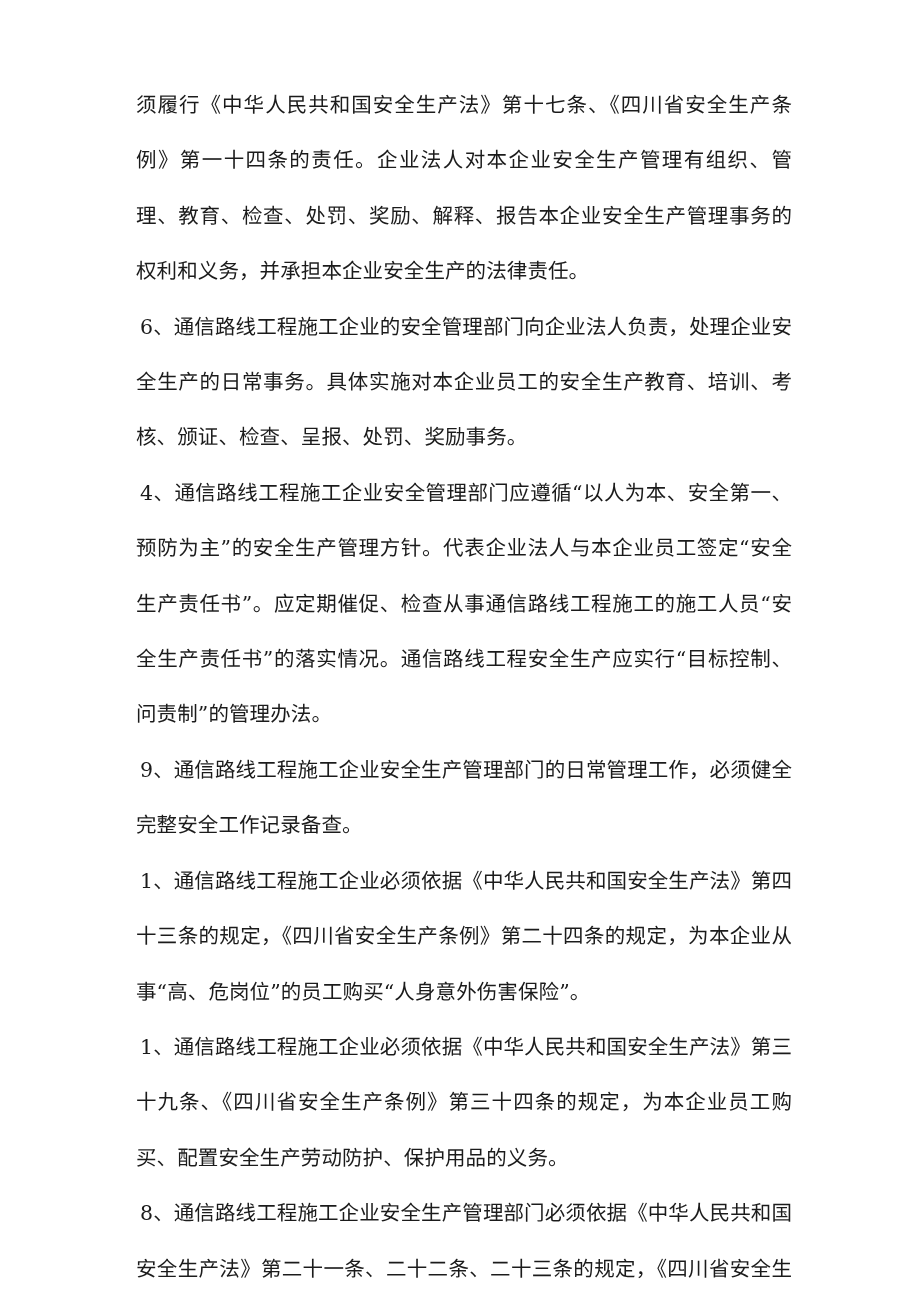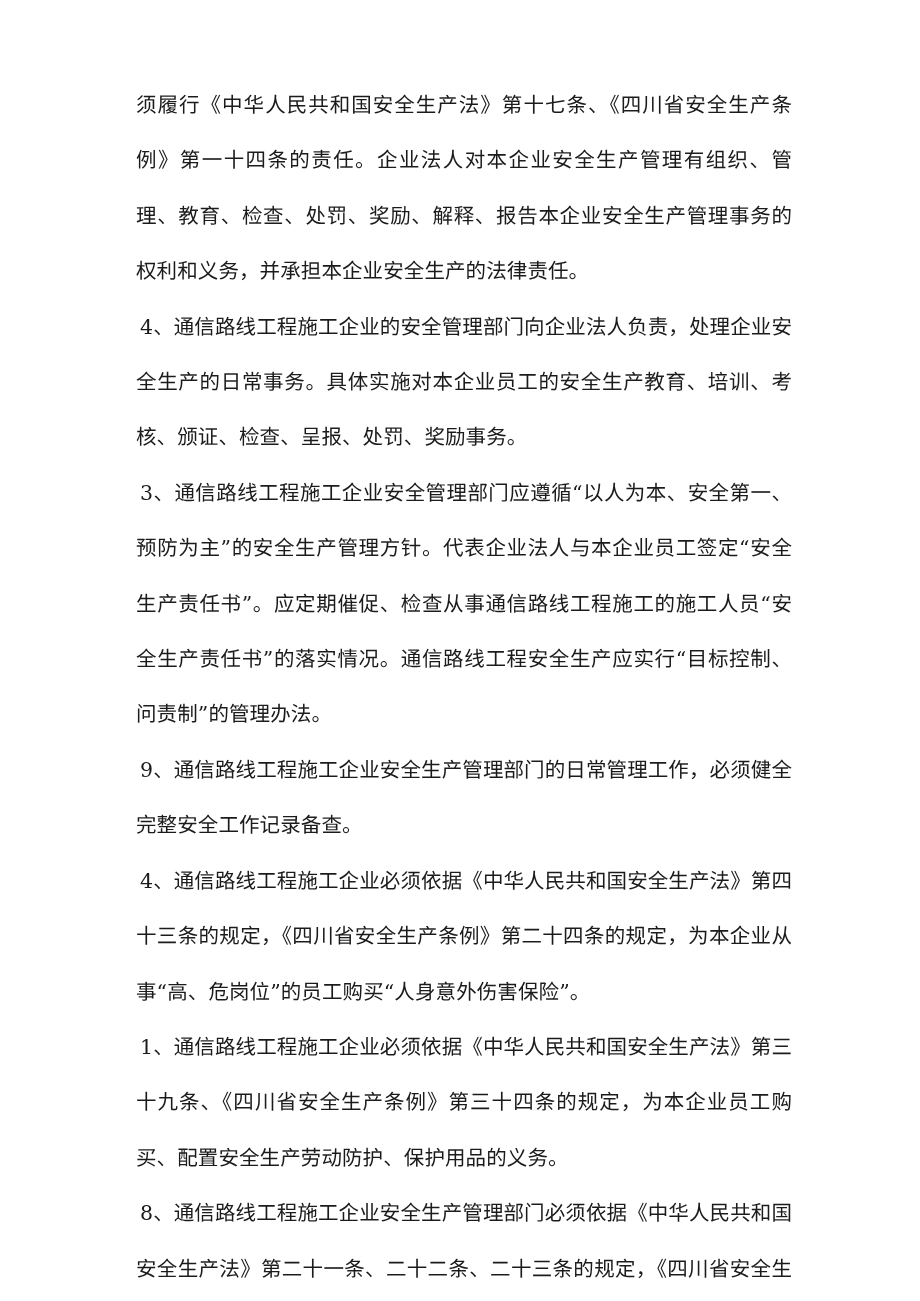"4、通信路线工程施工企业的安全管理部门向企业法人负责，处理企业安全生产的日常事务" p.para { text: 4 -> 6 }
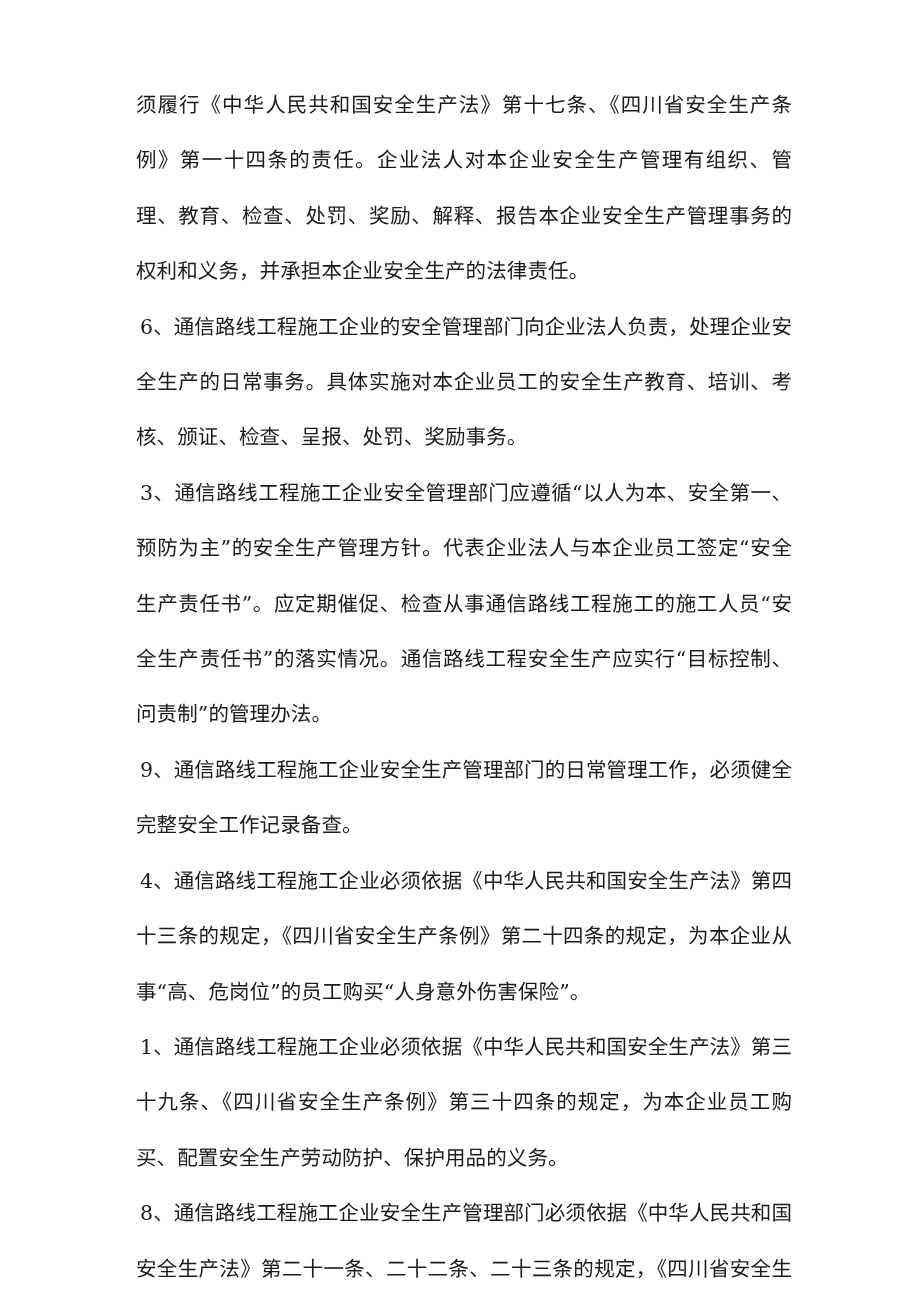"3、通信路线工程施工企业安全管理部门应遵循“以人为本、安全第一、预防为主”的安全" p.para { text: 3 -> 4 }
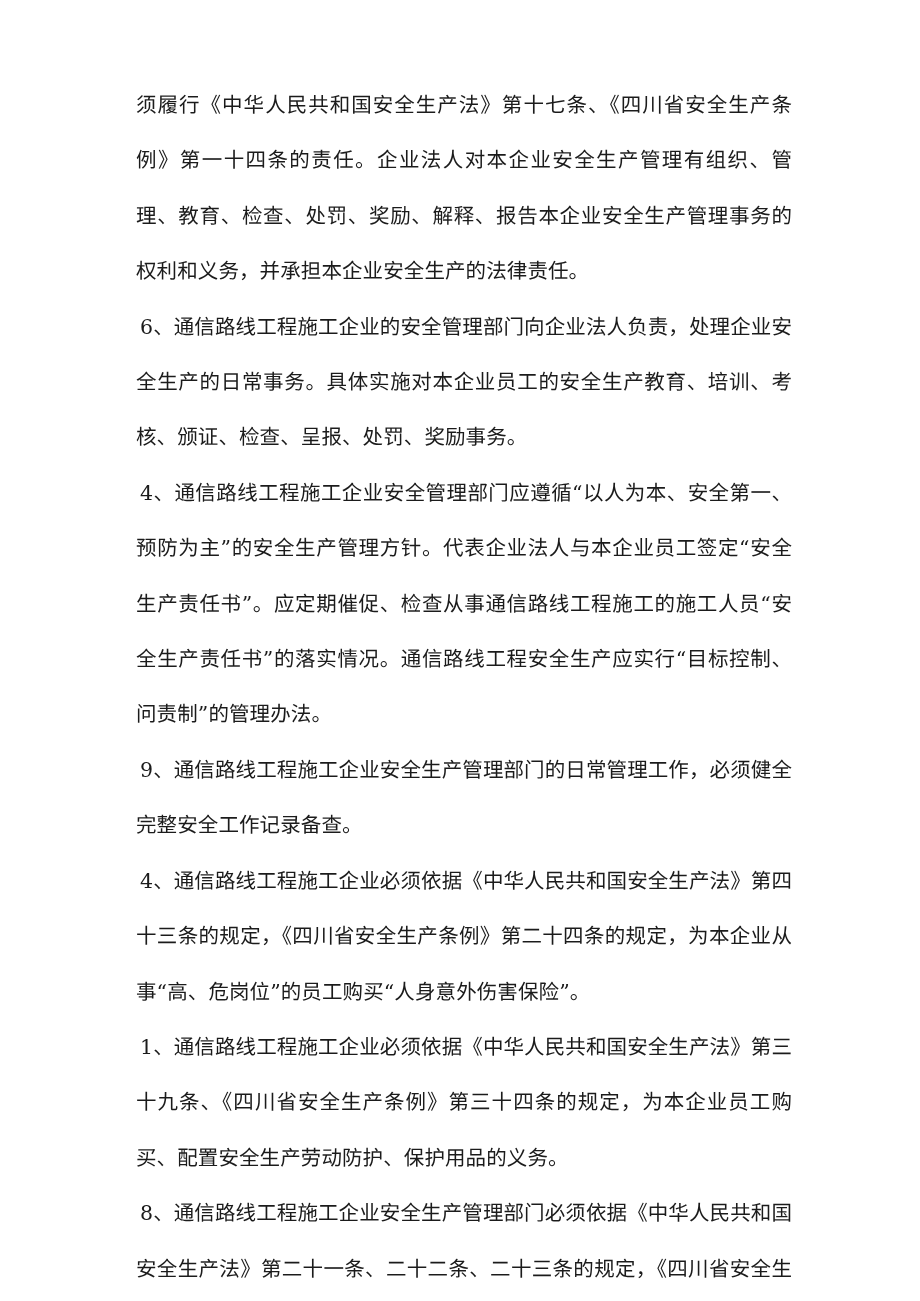"4、通信路线工程施工企业必须依据《中华人民共和国安全生产法》第四十三条的规定，《" p.para { text: 4 -> 1 }
